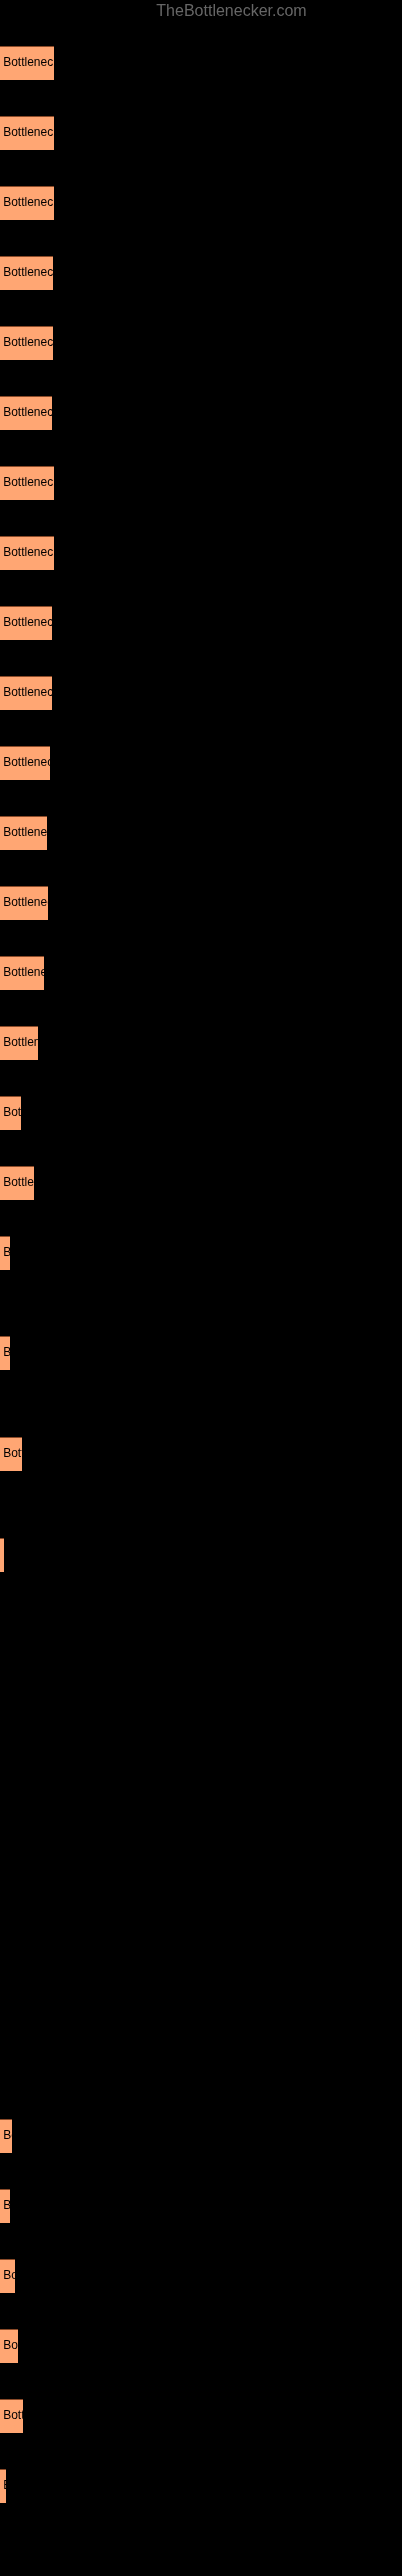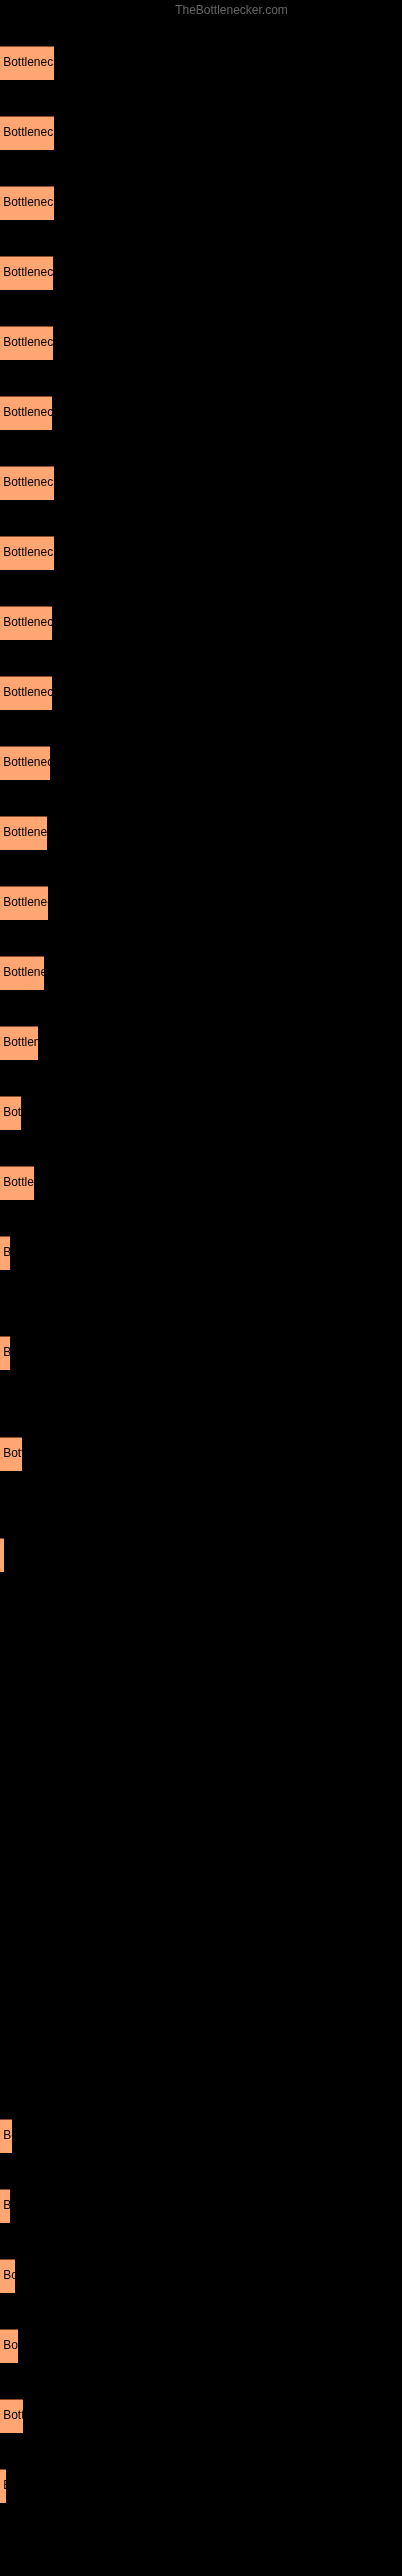"TheBottlenecker.com" #watermark { font-size: 12px -> 16px }
